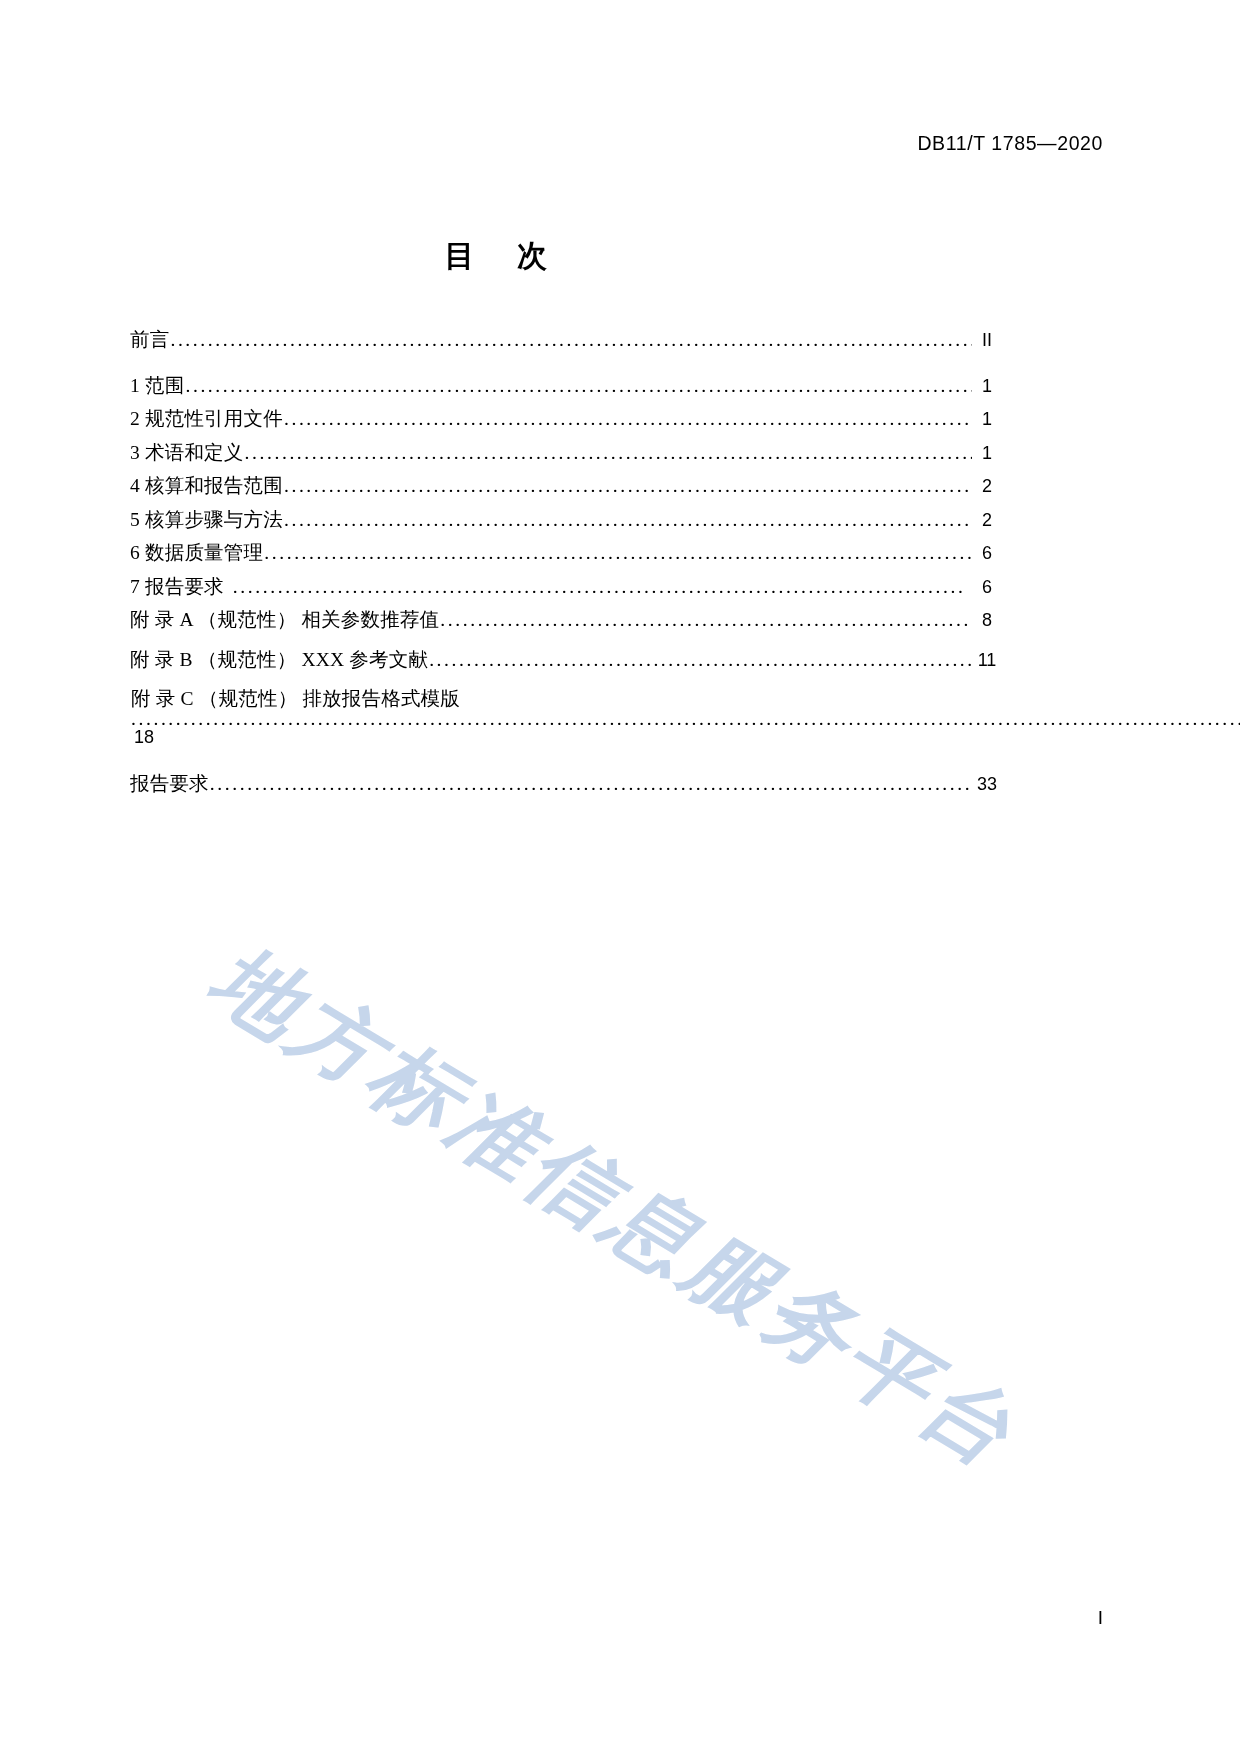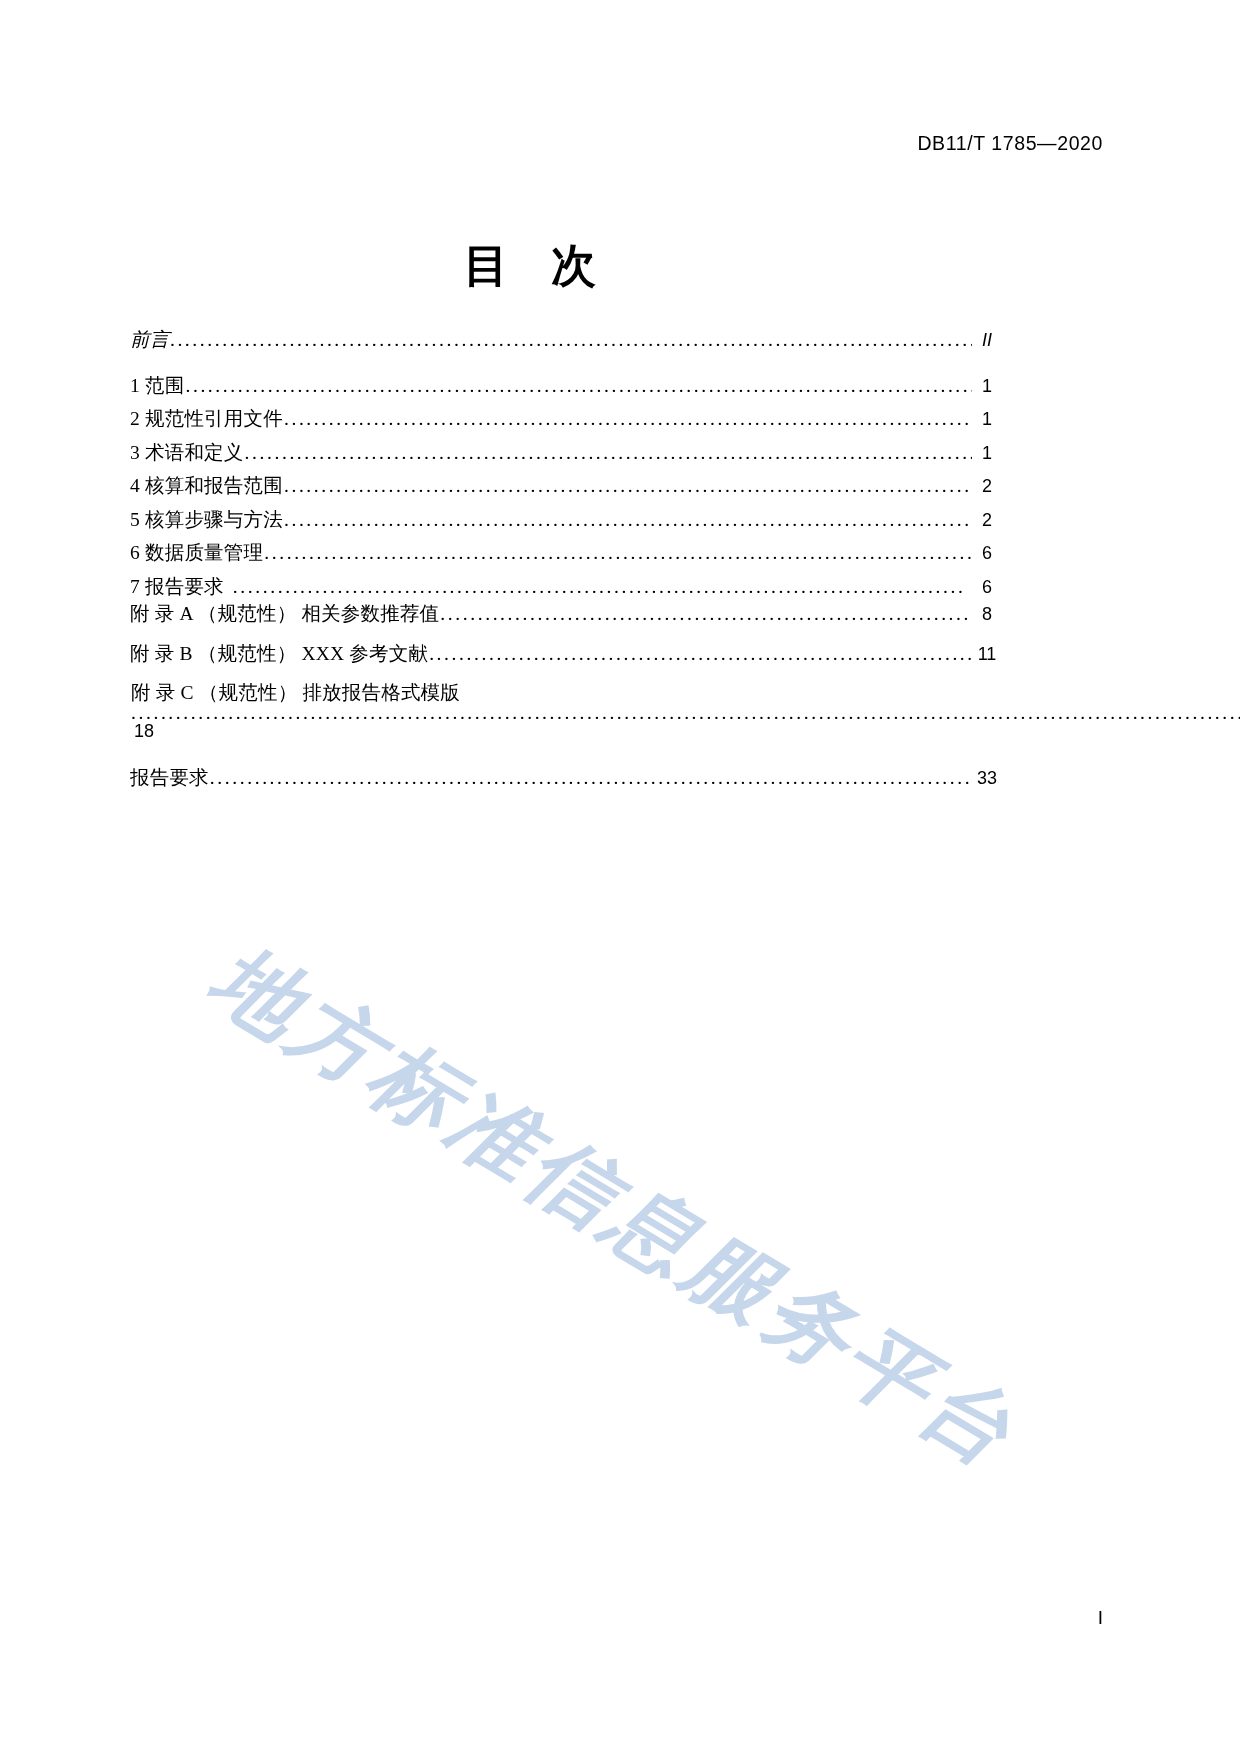"目 次" .toc-title { font-size: 45px -> 30px; padding-left: 34px -> none }
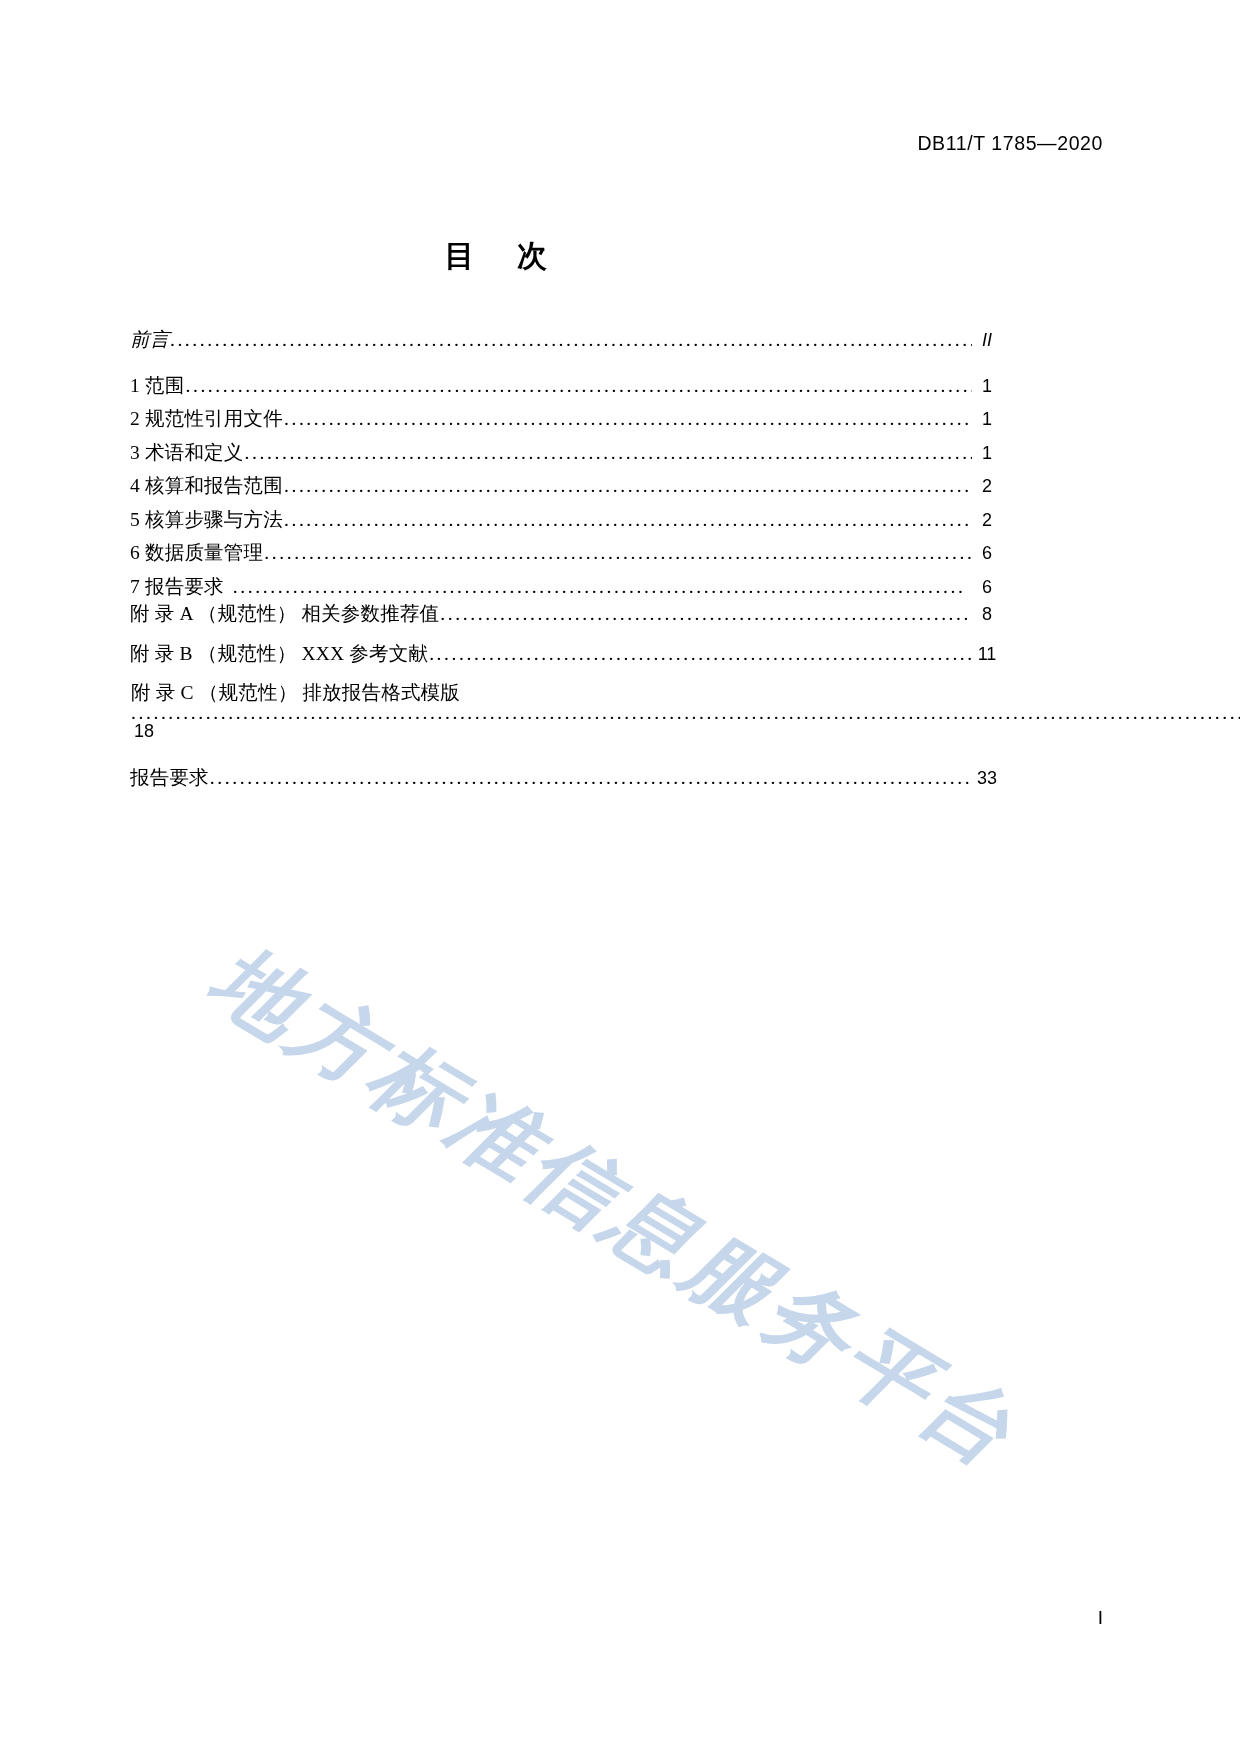"前言" .sp-front { font-style: italic -> none }
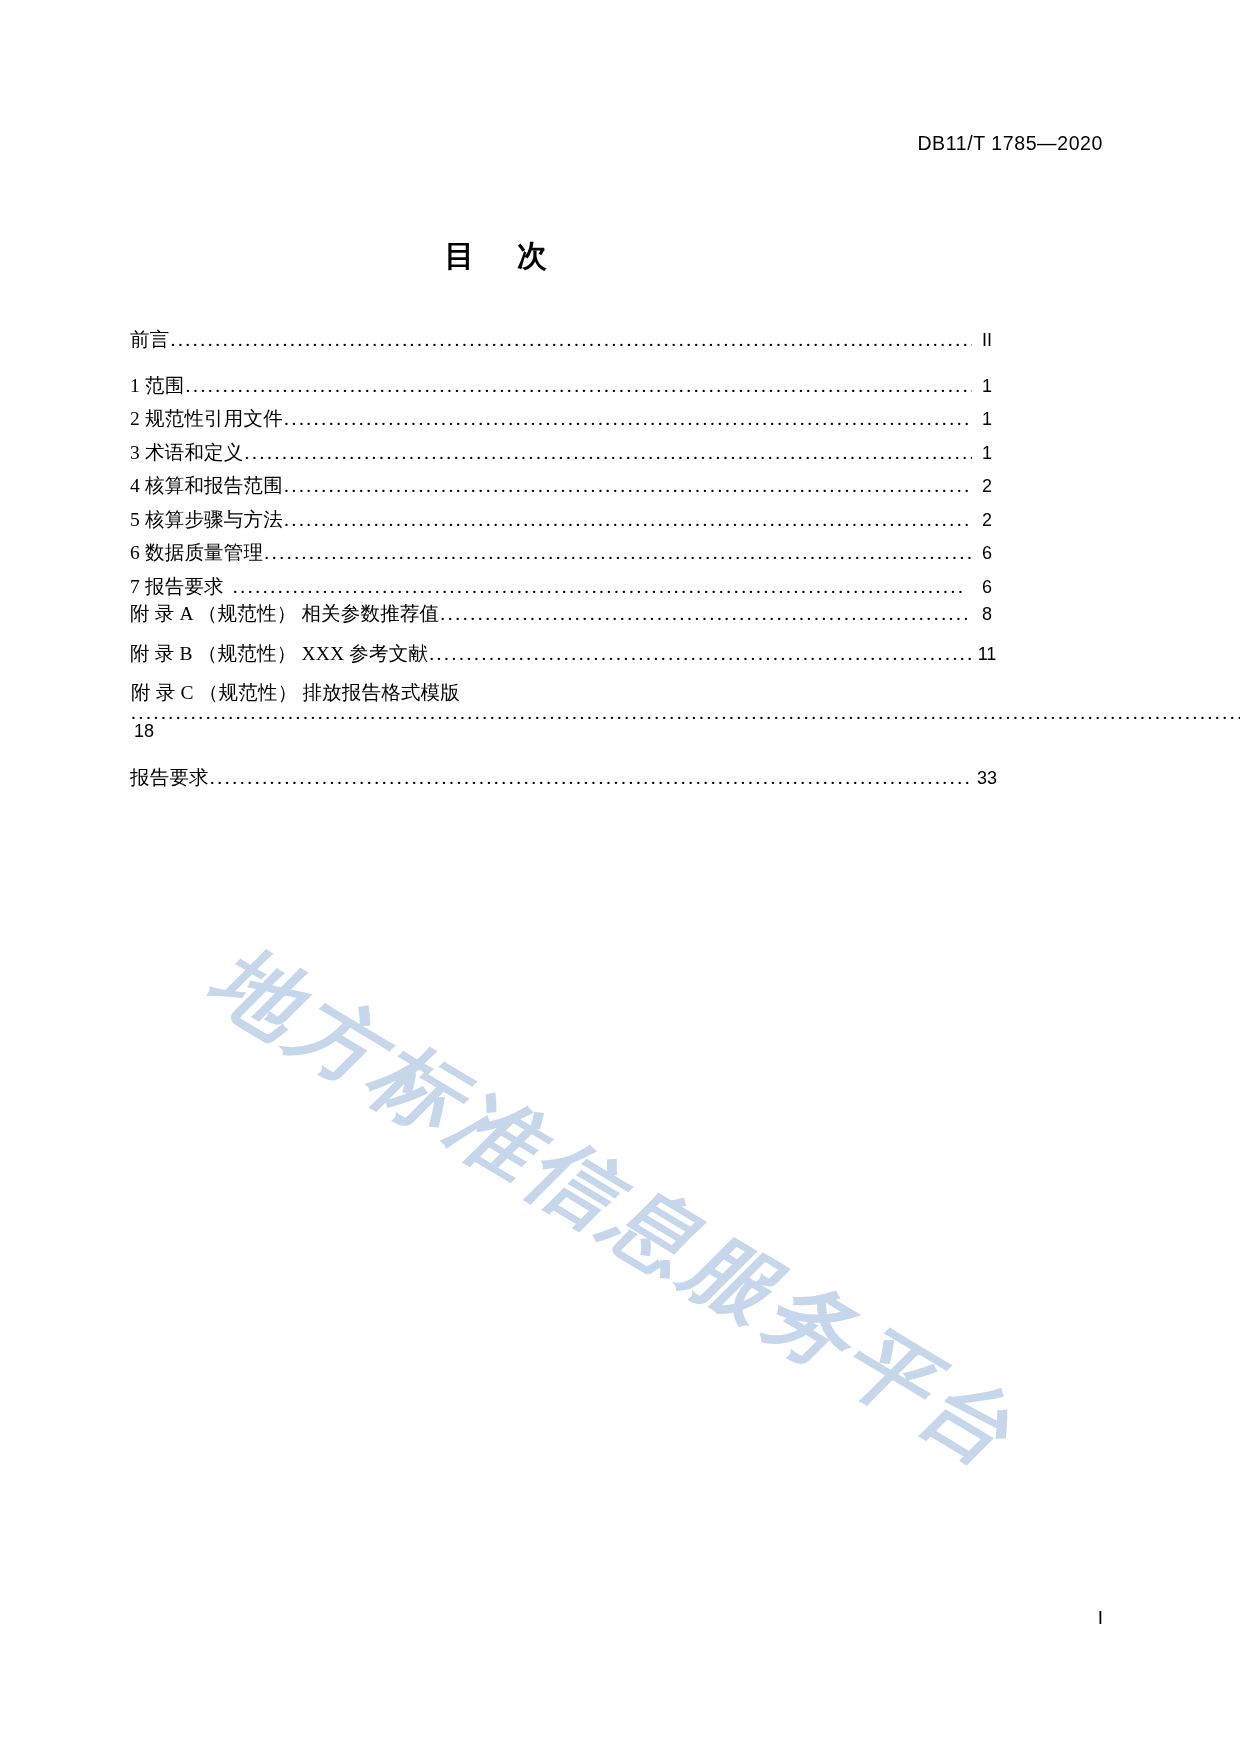"7 报告要求" .sp-gap { margin-bottom: 8px -> 14px }
